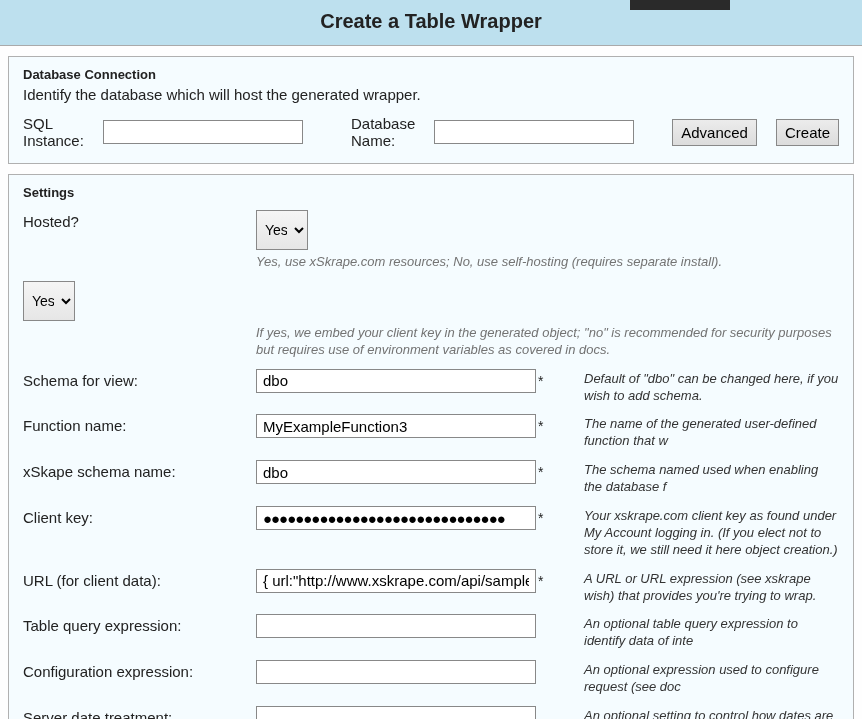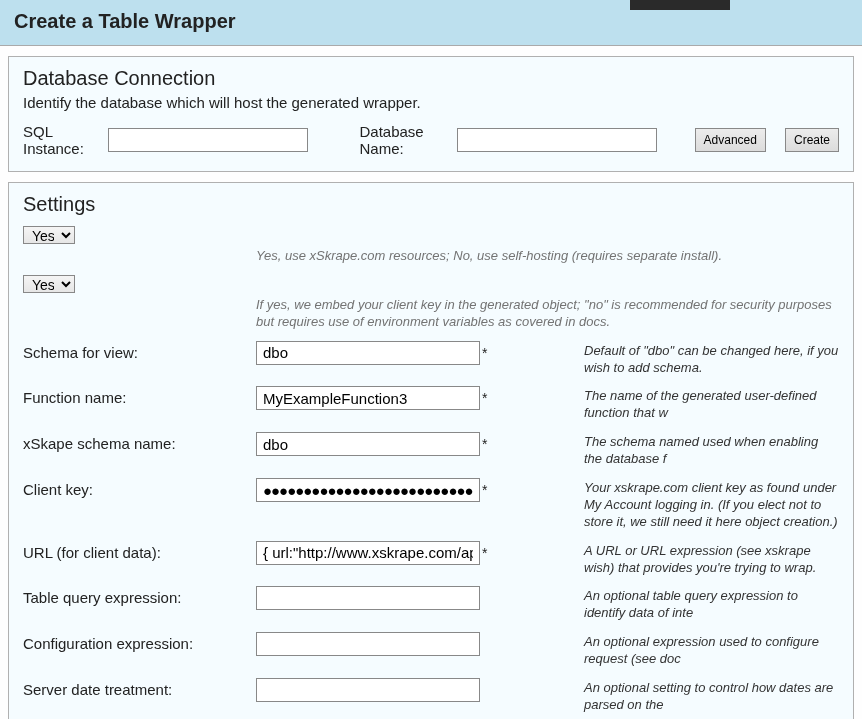"Create a Table Wrapper" .header h1 { text-align: none -> center }
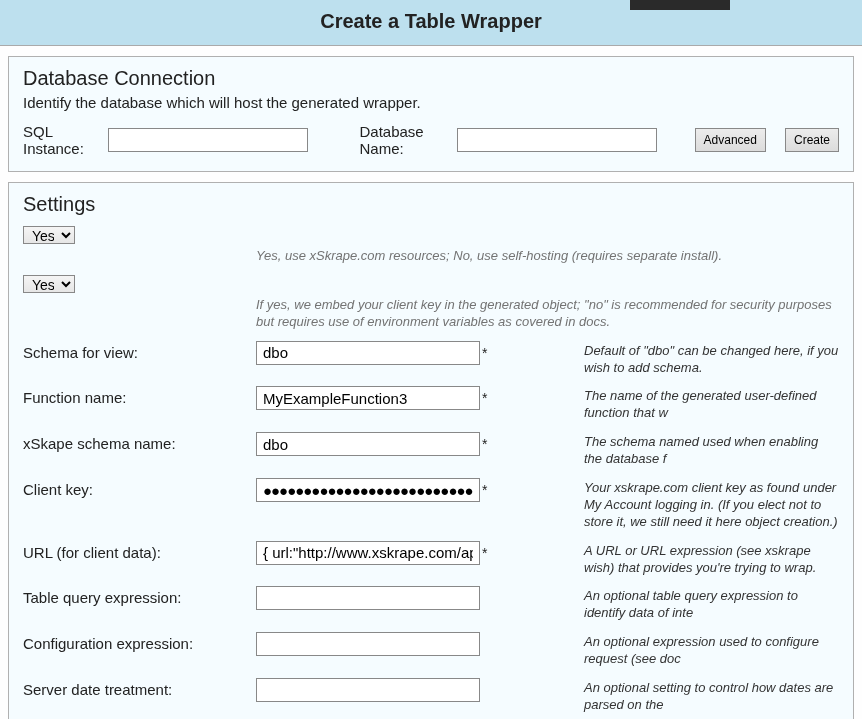"Database Connection" .panel-title { font-size: 20px -> 13px; font-weight: normal -> bold }
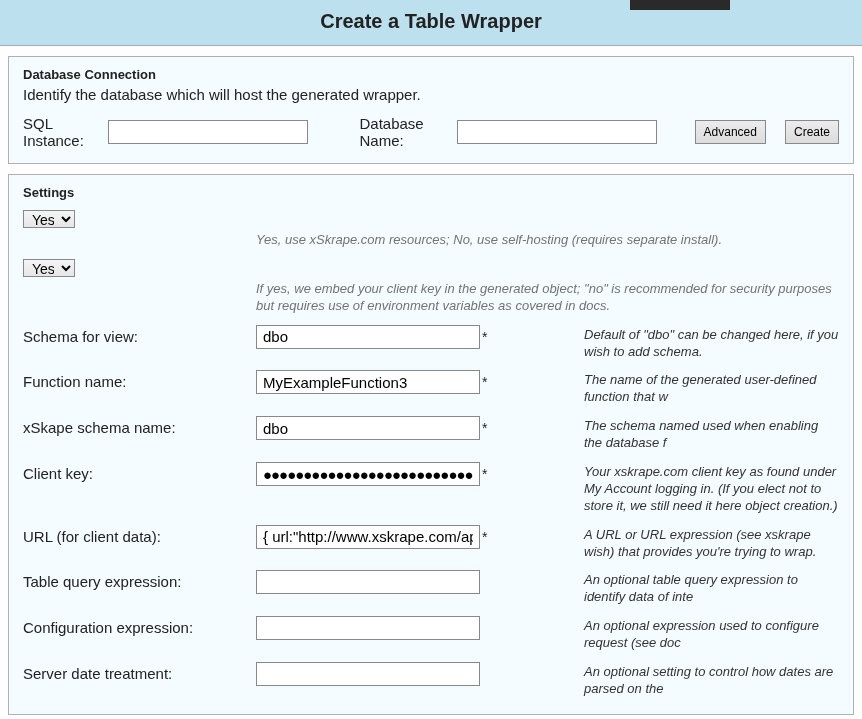"Advanced" .btn { font-size: 12px -> 15px }
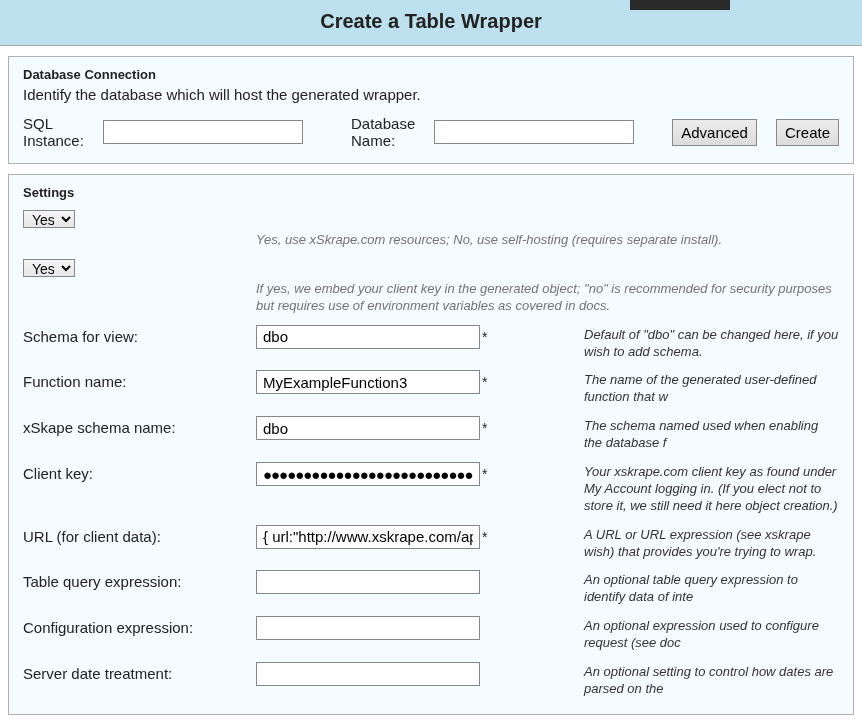"Hosted?" div.lbl { html: none -> <div>Hosted?</div> }
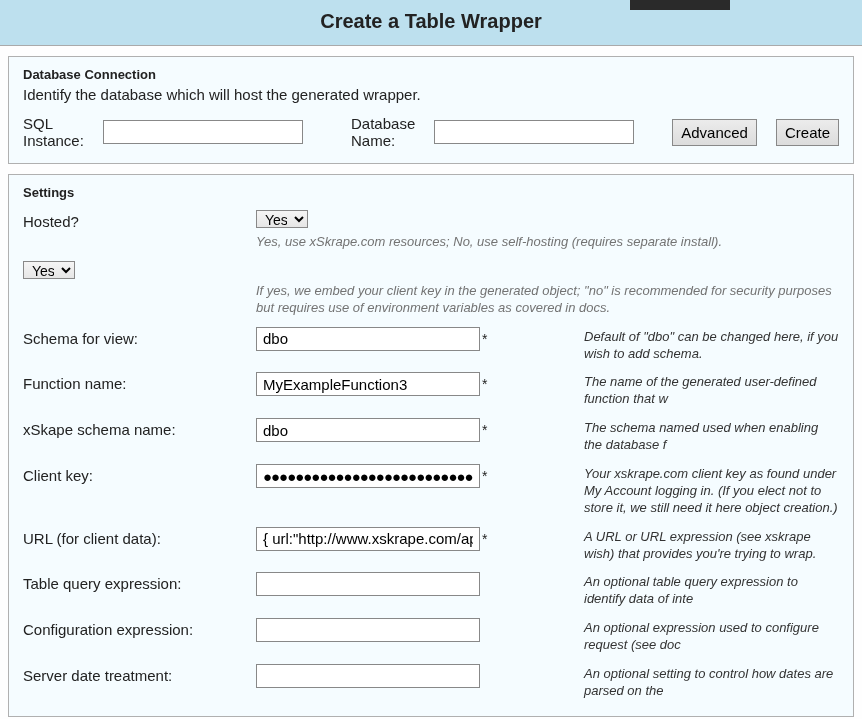"Yes" .select { height: 18px -> 40px }
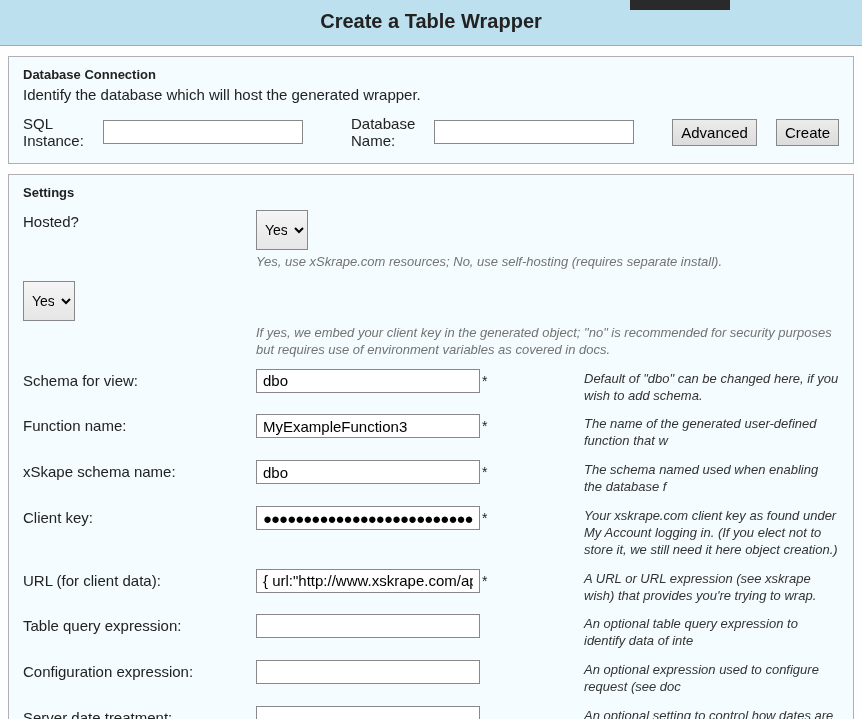"dbo" .inputcell .txt { width: 224px -> 280px }
